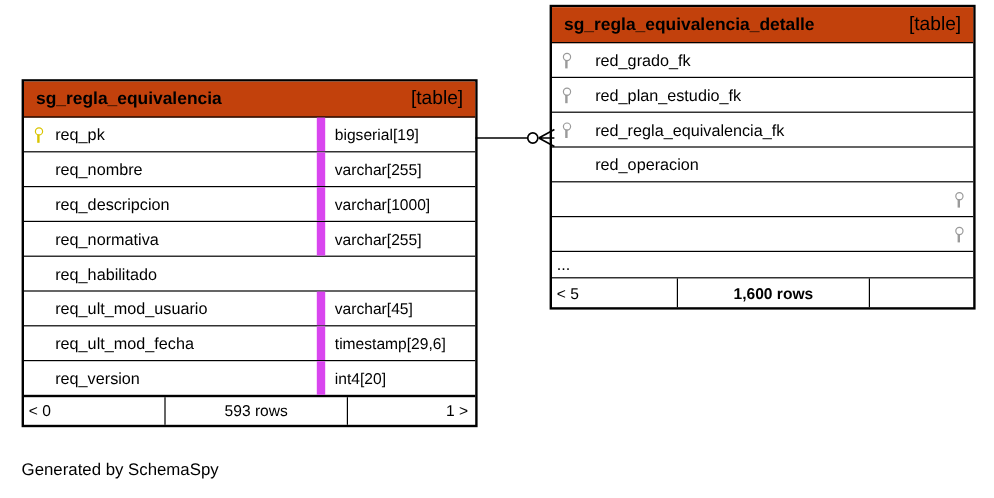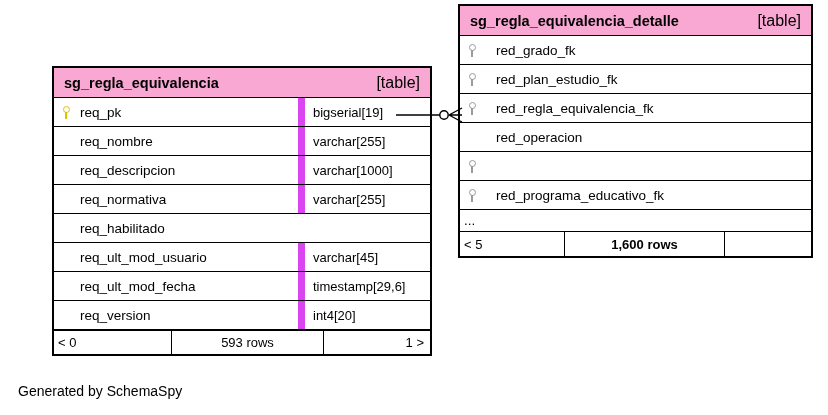"sg_regla_equivalencia_detalle" .table-header { background: #f9a8d4 -> #c2410c }
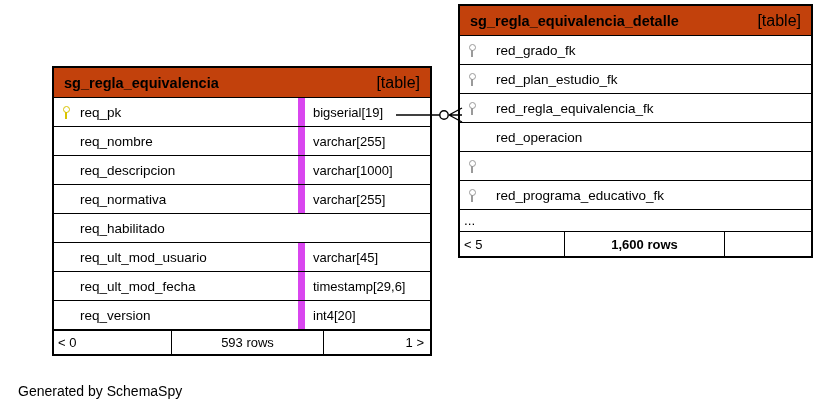"red_grado_fk" .row { justify-content: none -> flex-end }
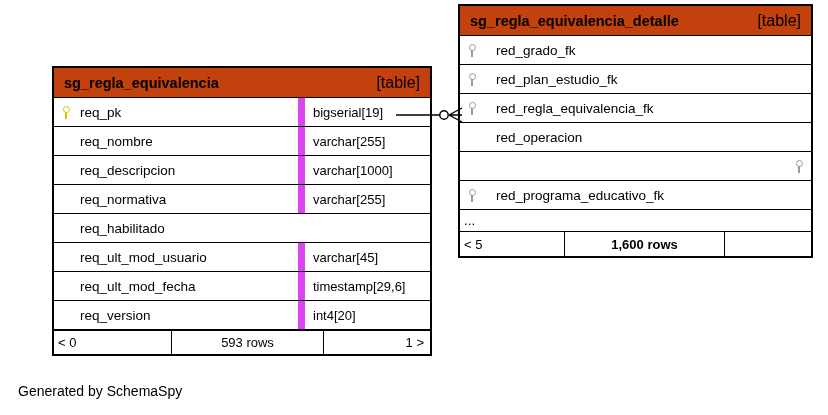"sg_regla_equivalencia" #table-a { margin-left: 34px -> none }
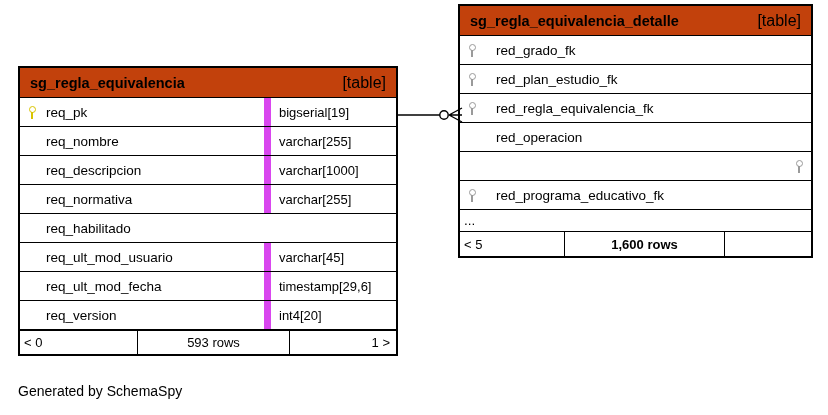"red_programa_educativo_fk" span.col-name { html: <span>red_programa_educativo_fk</span> -> none }
